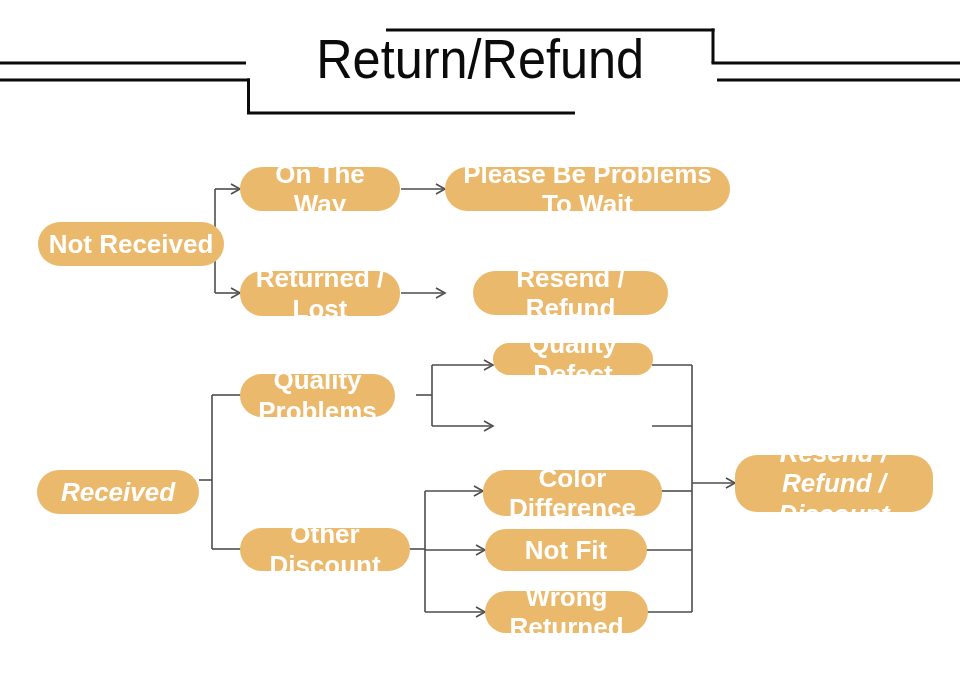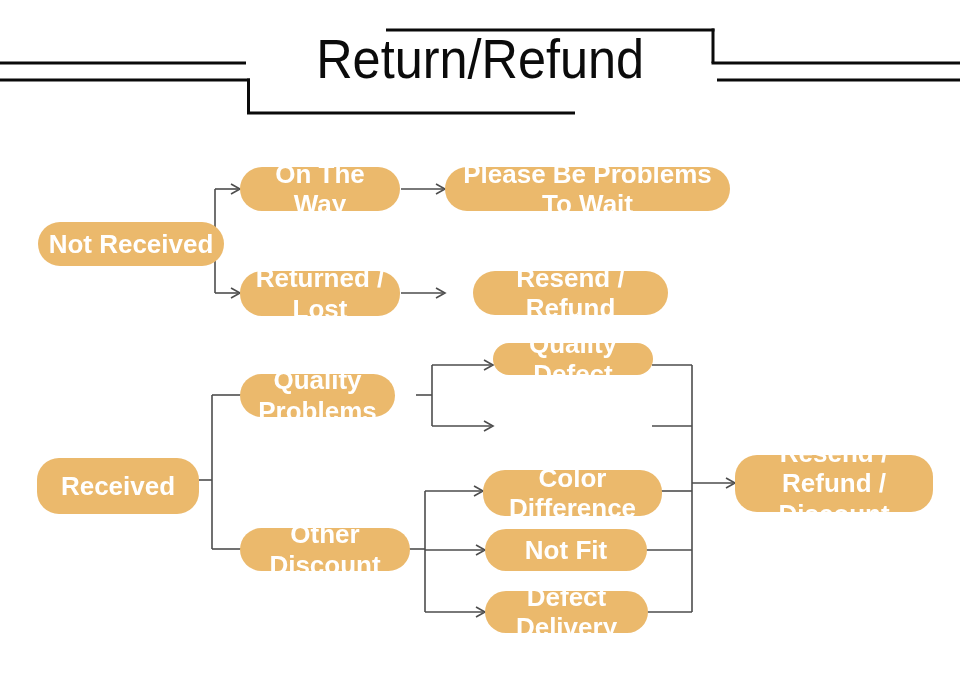"Resend / Refund / Discount" .n-resend-discount { font-style: none -> italic }
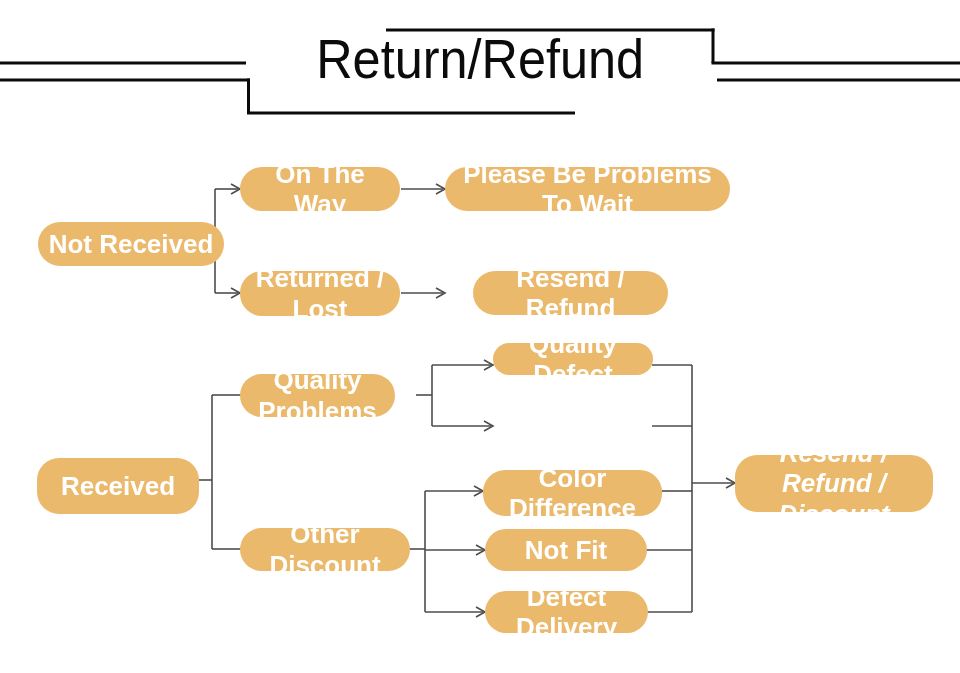"Received" .n-received { font-style: none -> italic; height: 56px -> 44px; top: 458px -> 470px }
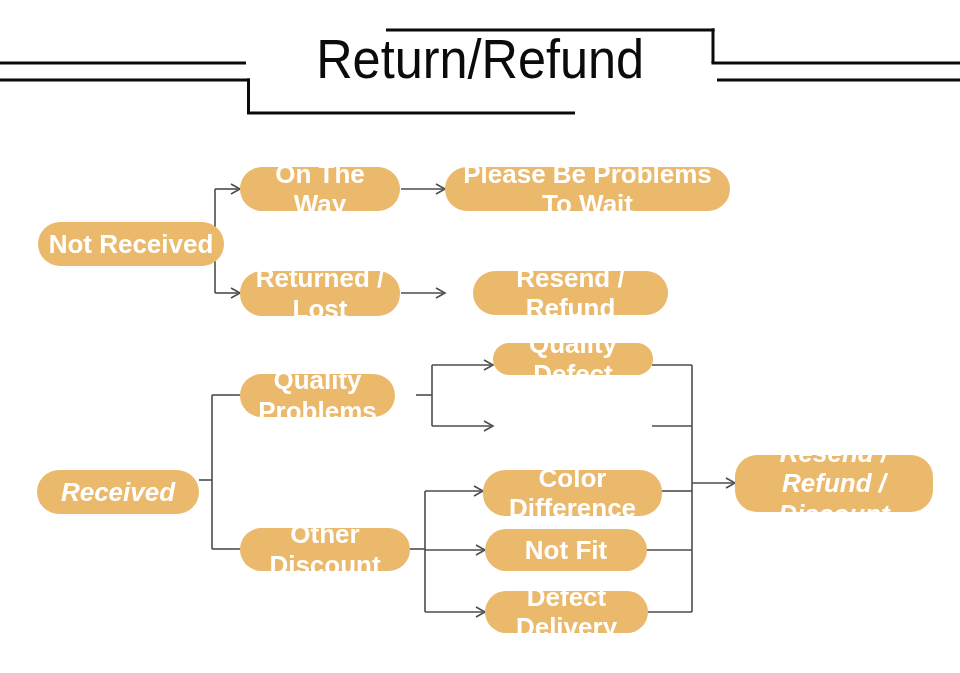"Defect Delivery" div.node { text: Defect Delivery -> Wrong Returned }
